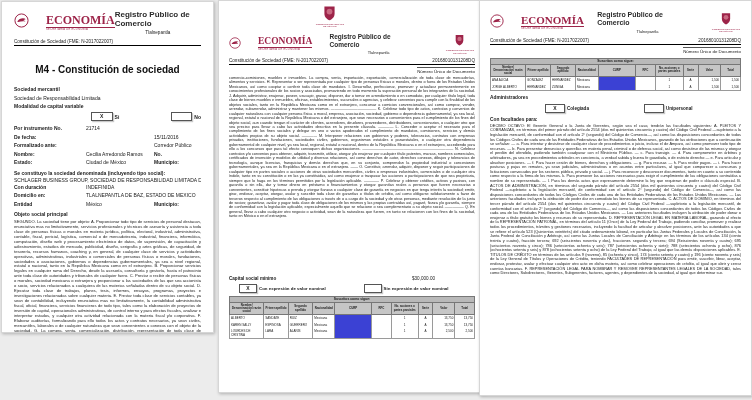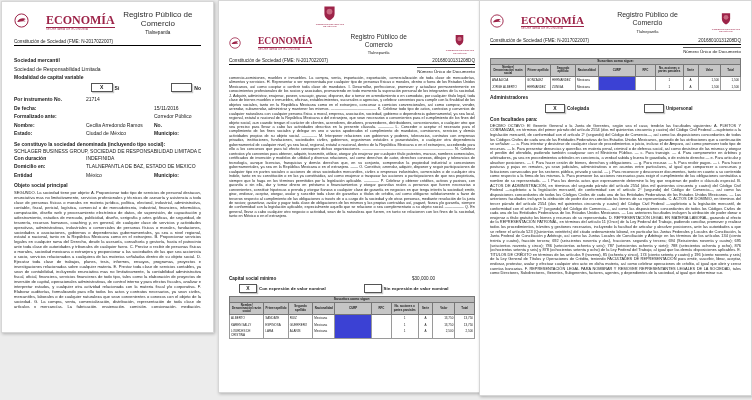"Registro Público de" .rpc { font-weight: normal -> bold; text-align: center -> left }
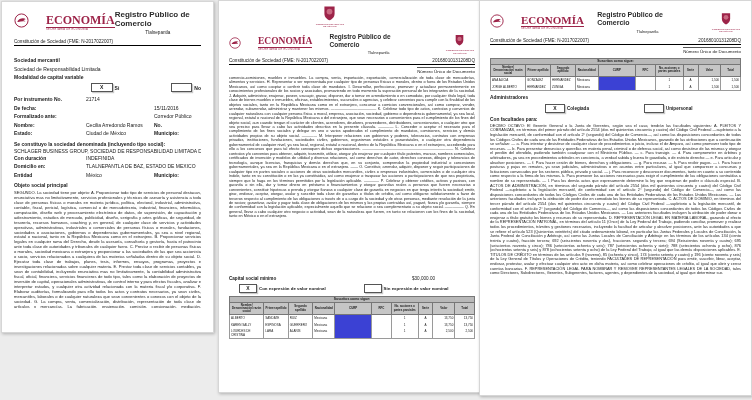"M4 - Constitución de sociedad" div.m4title { html: none -> <div>M4 - Constitución de sociedad</div> }
